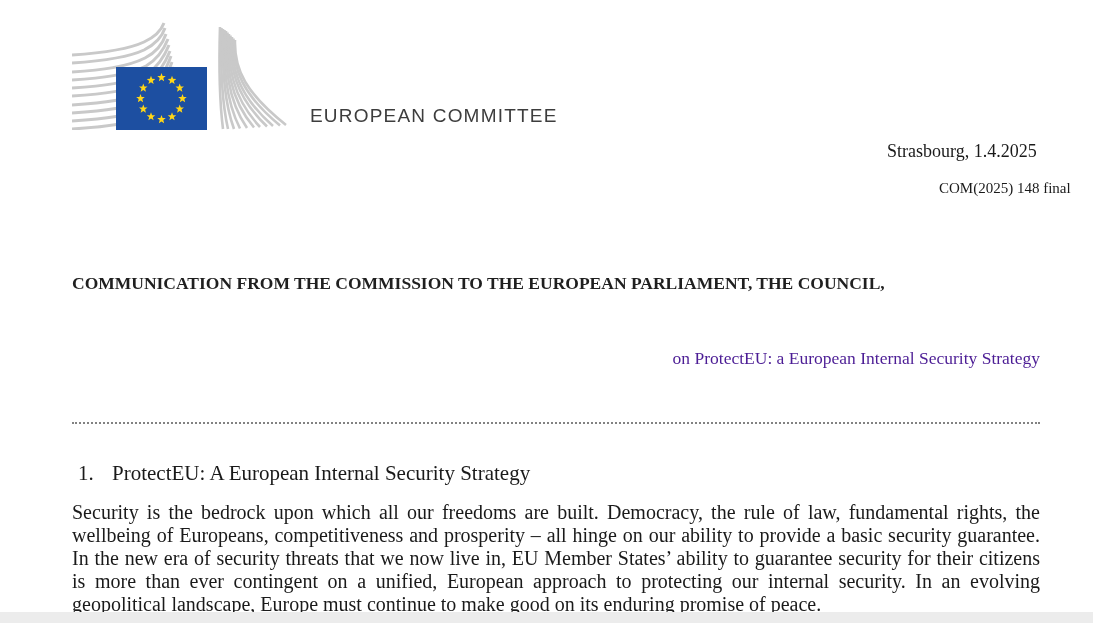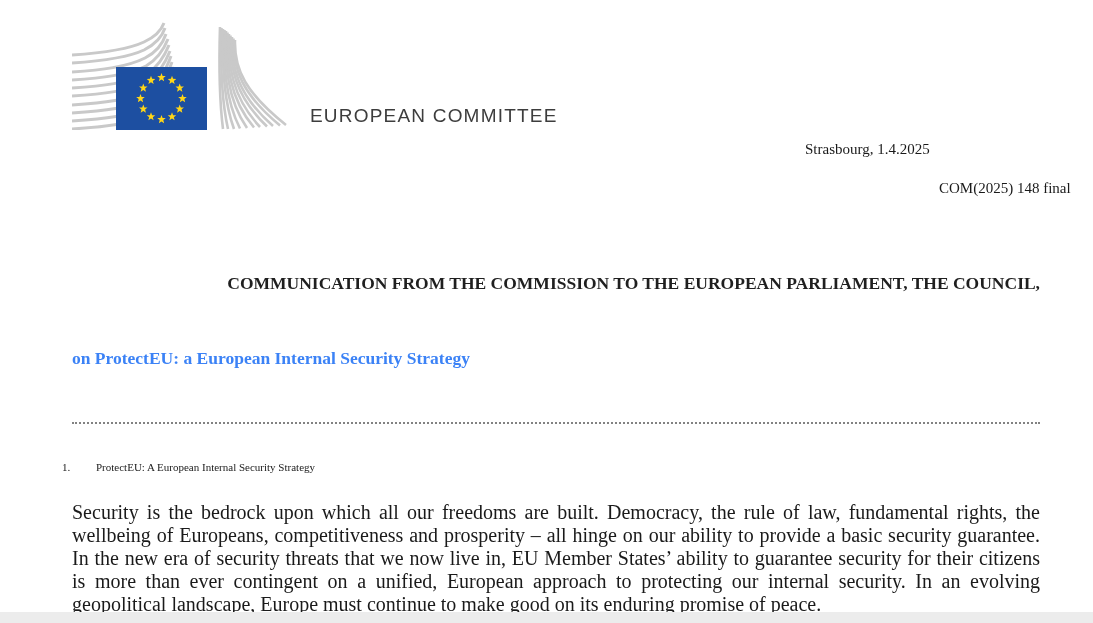"Strasbourg, 1.4.2025" .place-date { font-size: 15px -> 18px; left: 805px -> 887px }
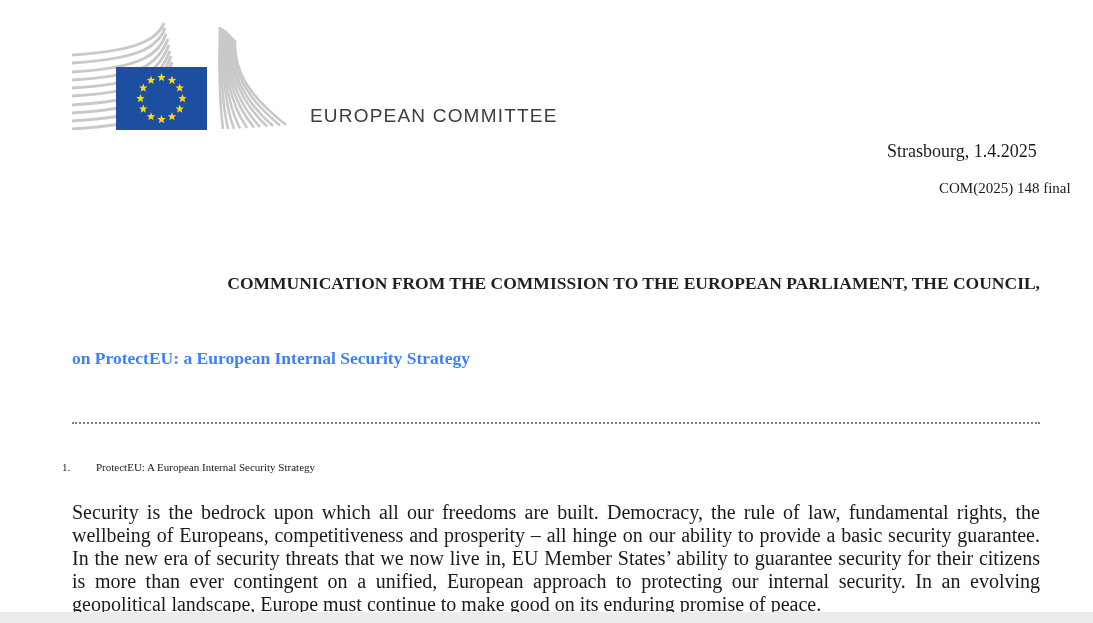"COMMUNICATION FROM THE COMMISSION TO" .doc-title { text-align: right -> left }
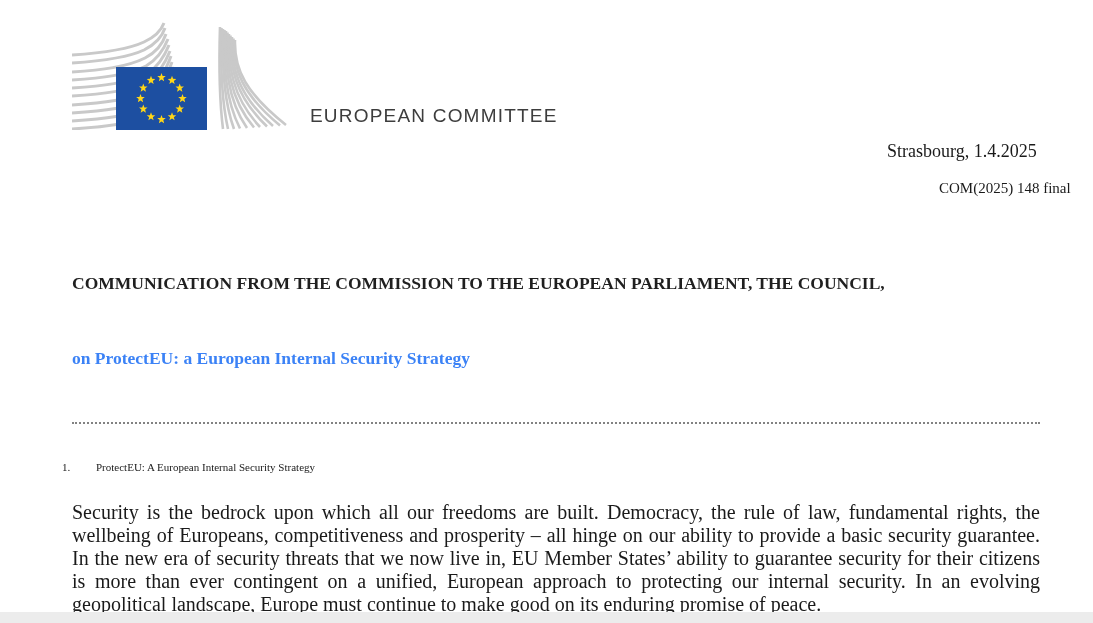"on ProtectEU: a European Internal" .doc-subtitle { color: #3b82f6 -> #4c1d95; font-weight: bold -> normal; text-align: left -> right }
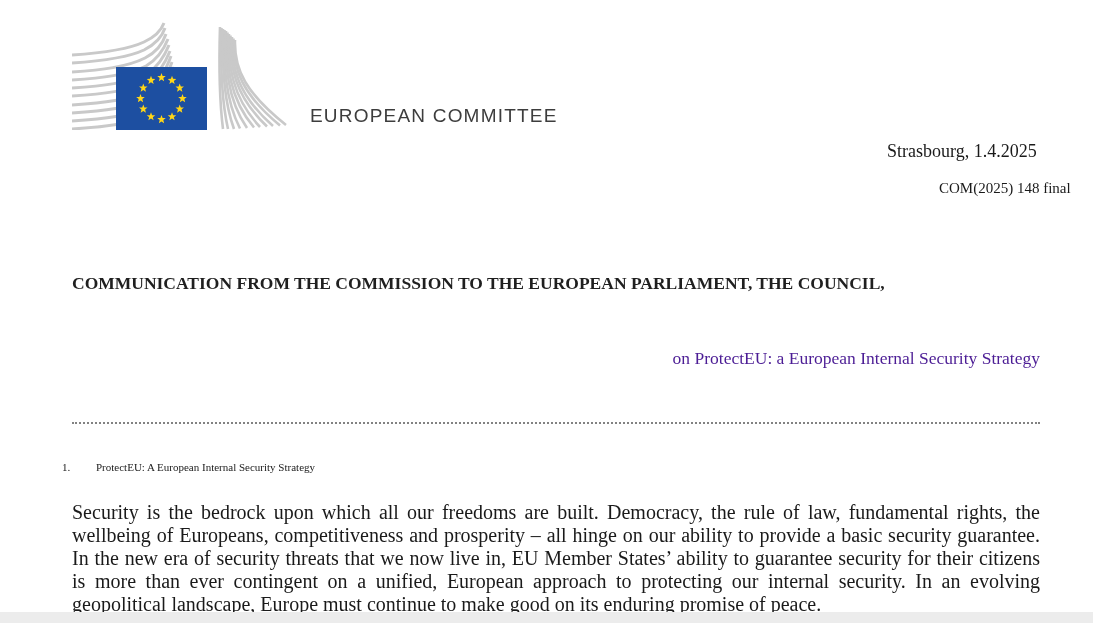"1. ProtectEU: A European Internal" .section-heading { font-size: 11px -> 21px; left: 62px -> 78px }
